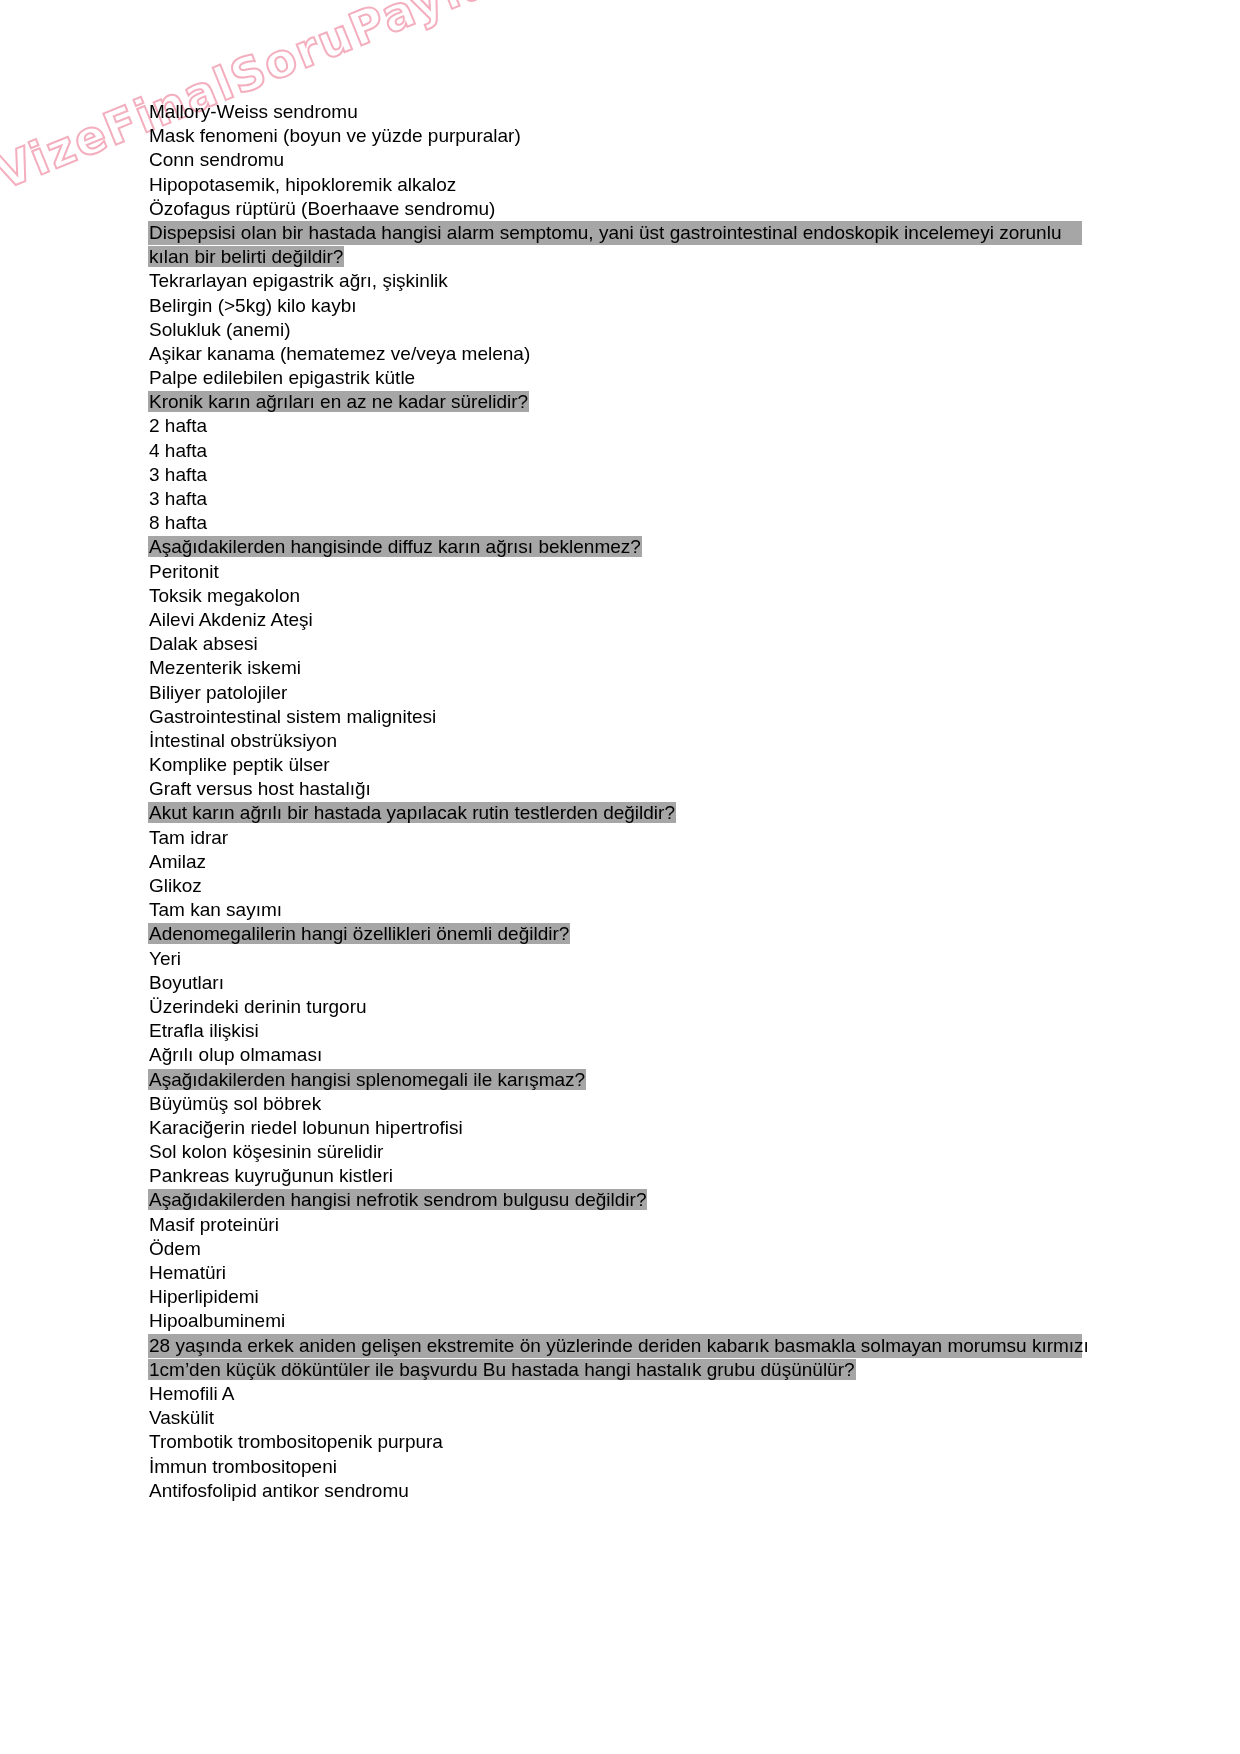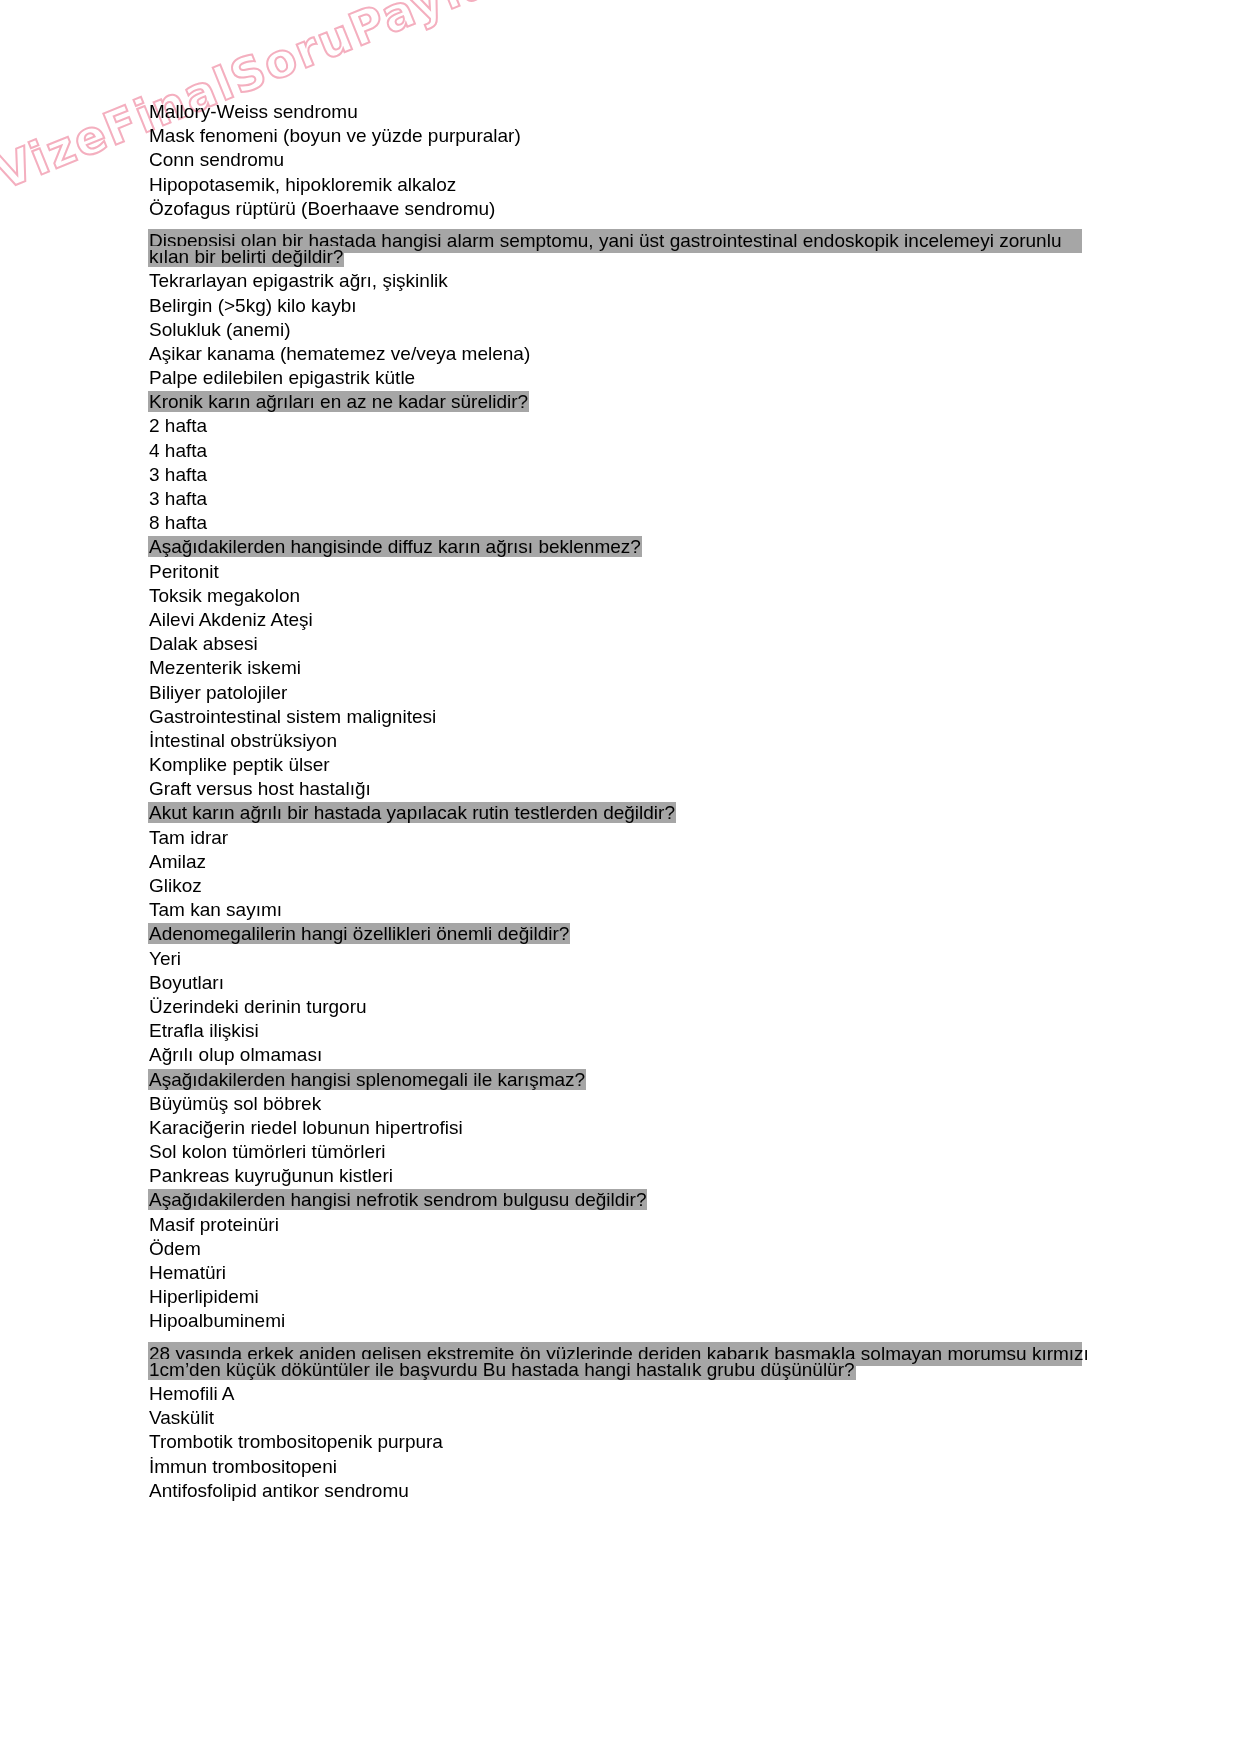"Dispepsisi olan bir hastada hangisi" .line .full { margin-top: 8px -> none }
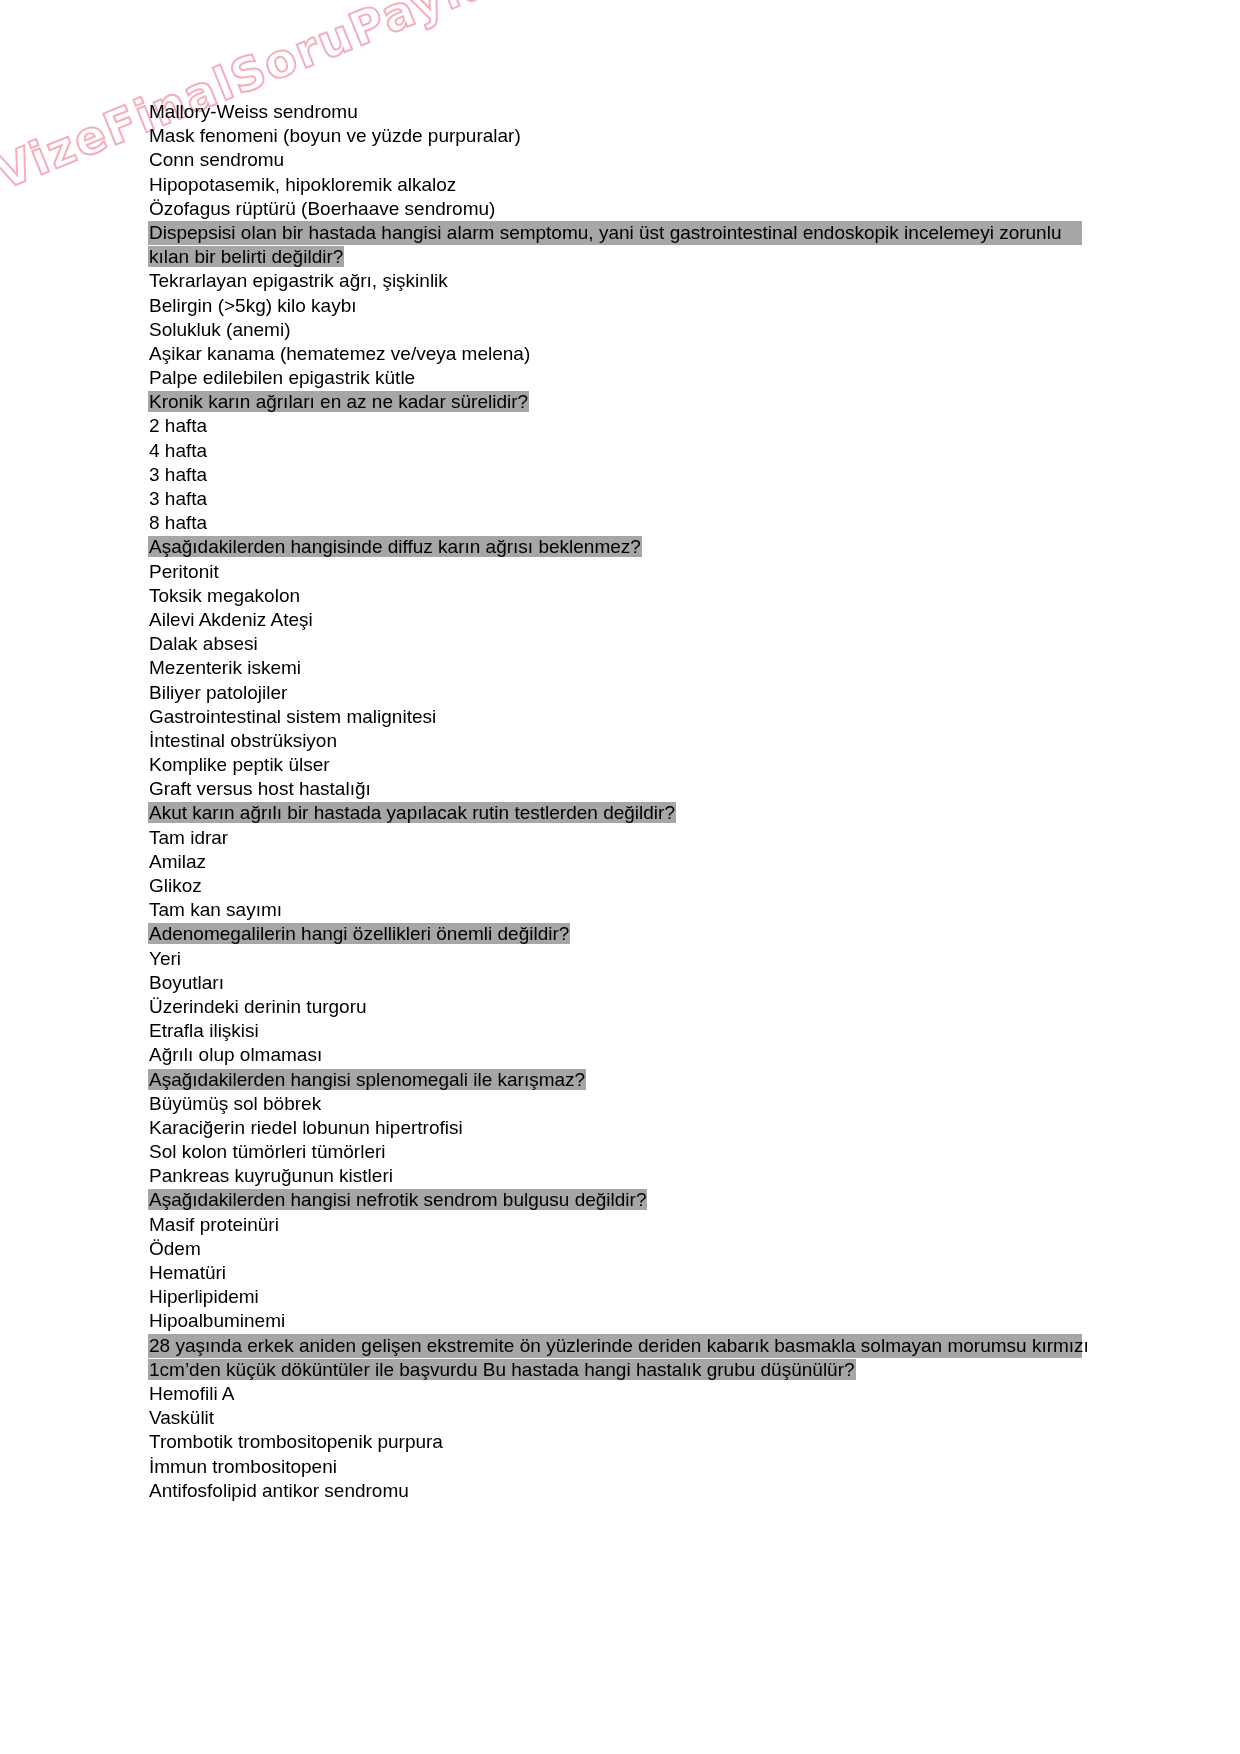"Sol kolon tümörleri tümörleri" span.txt { text: tümörleri tümörleri -> köşesinin sürelidir }
